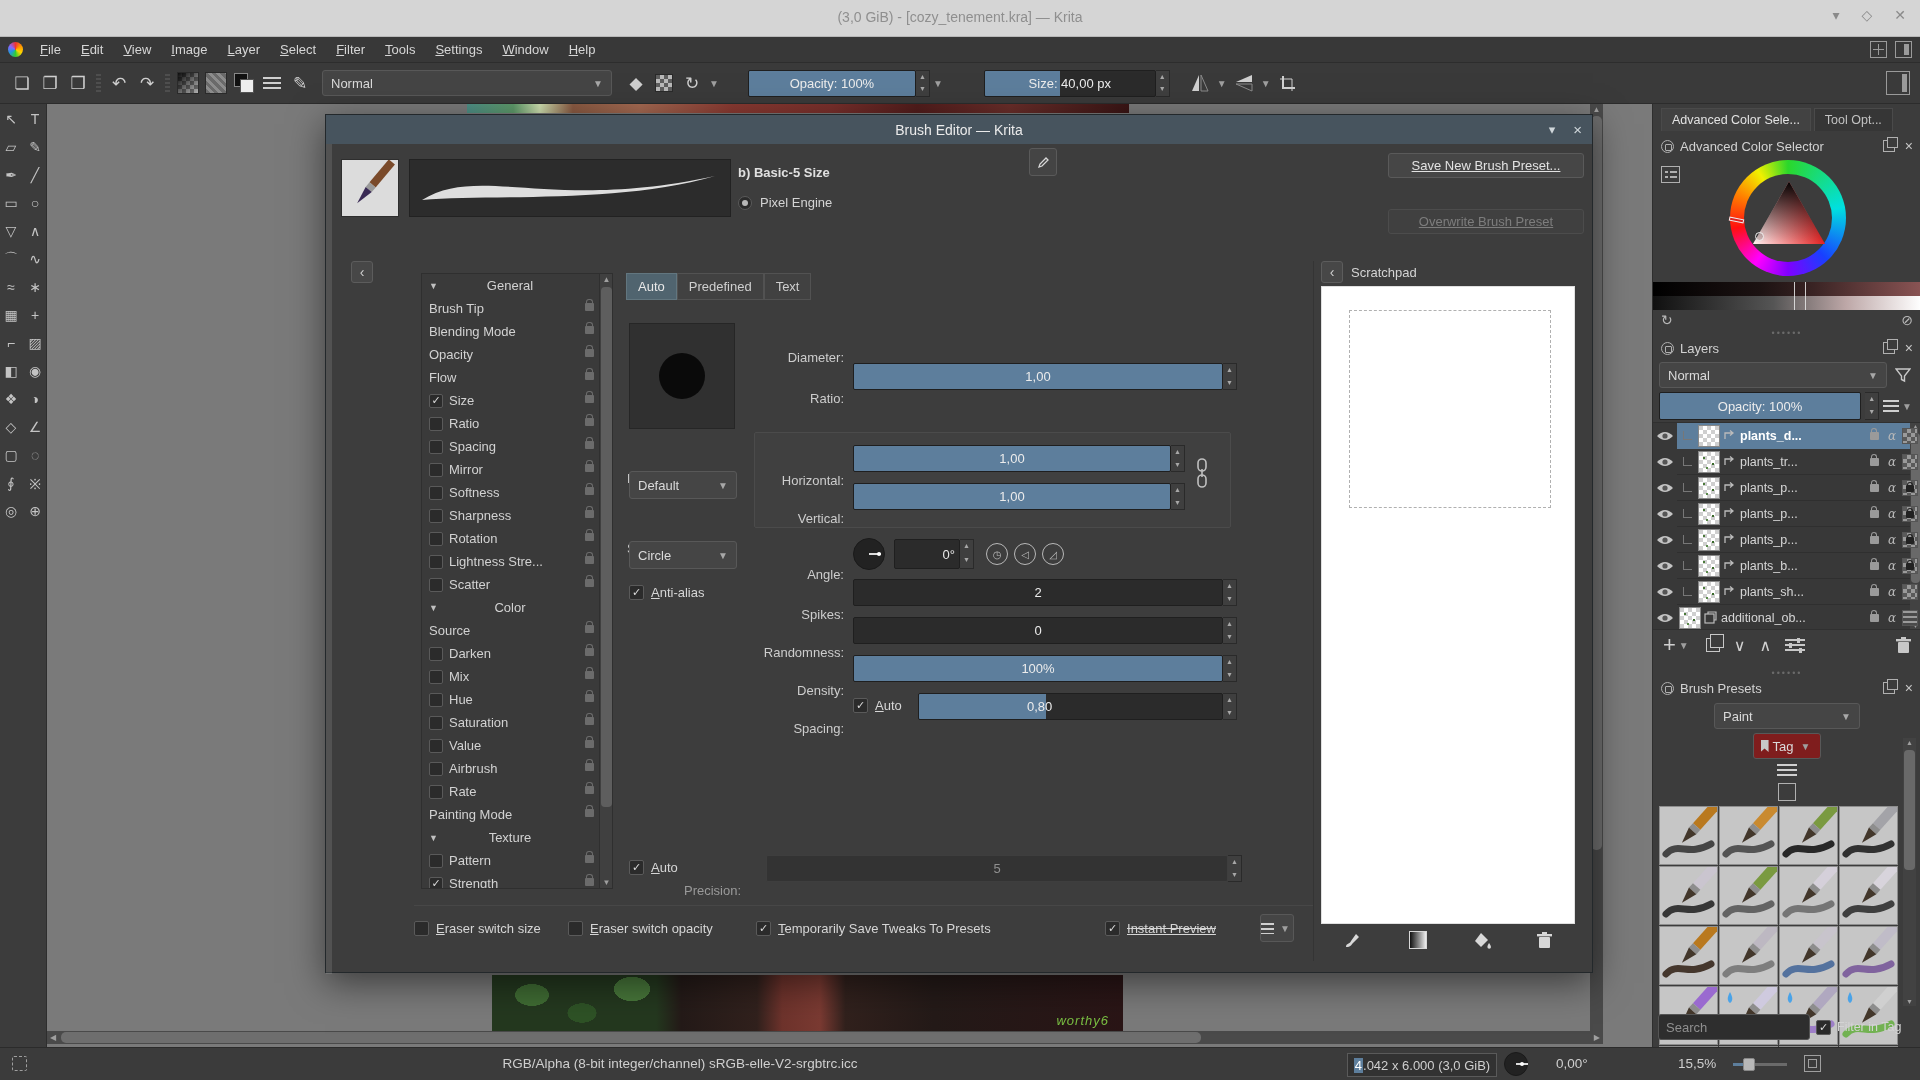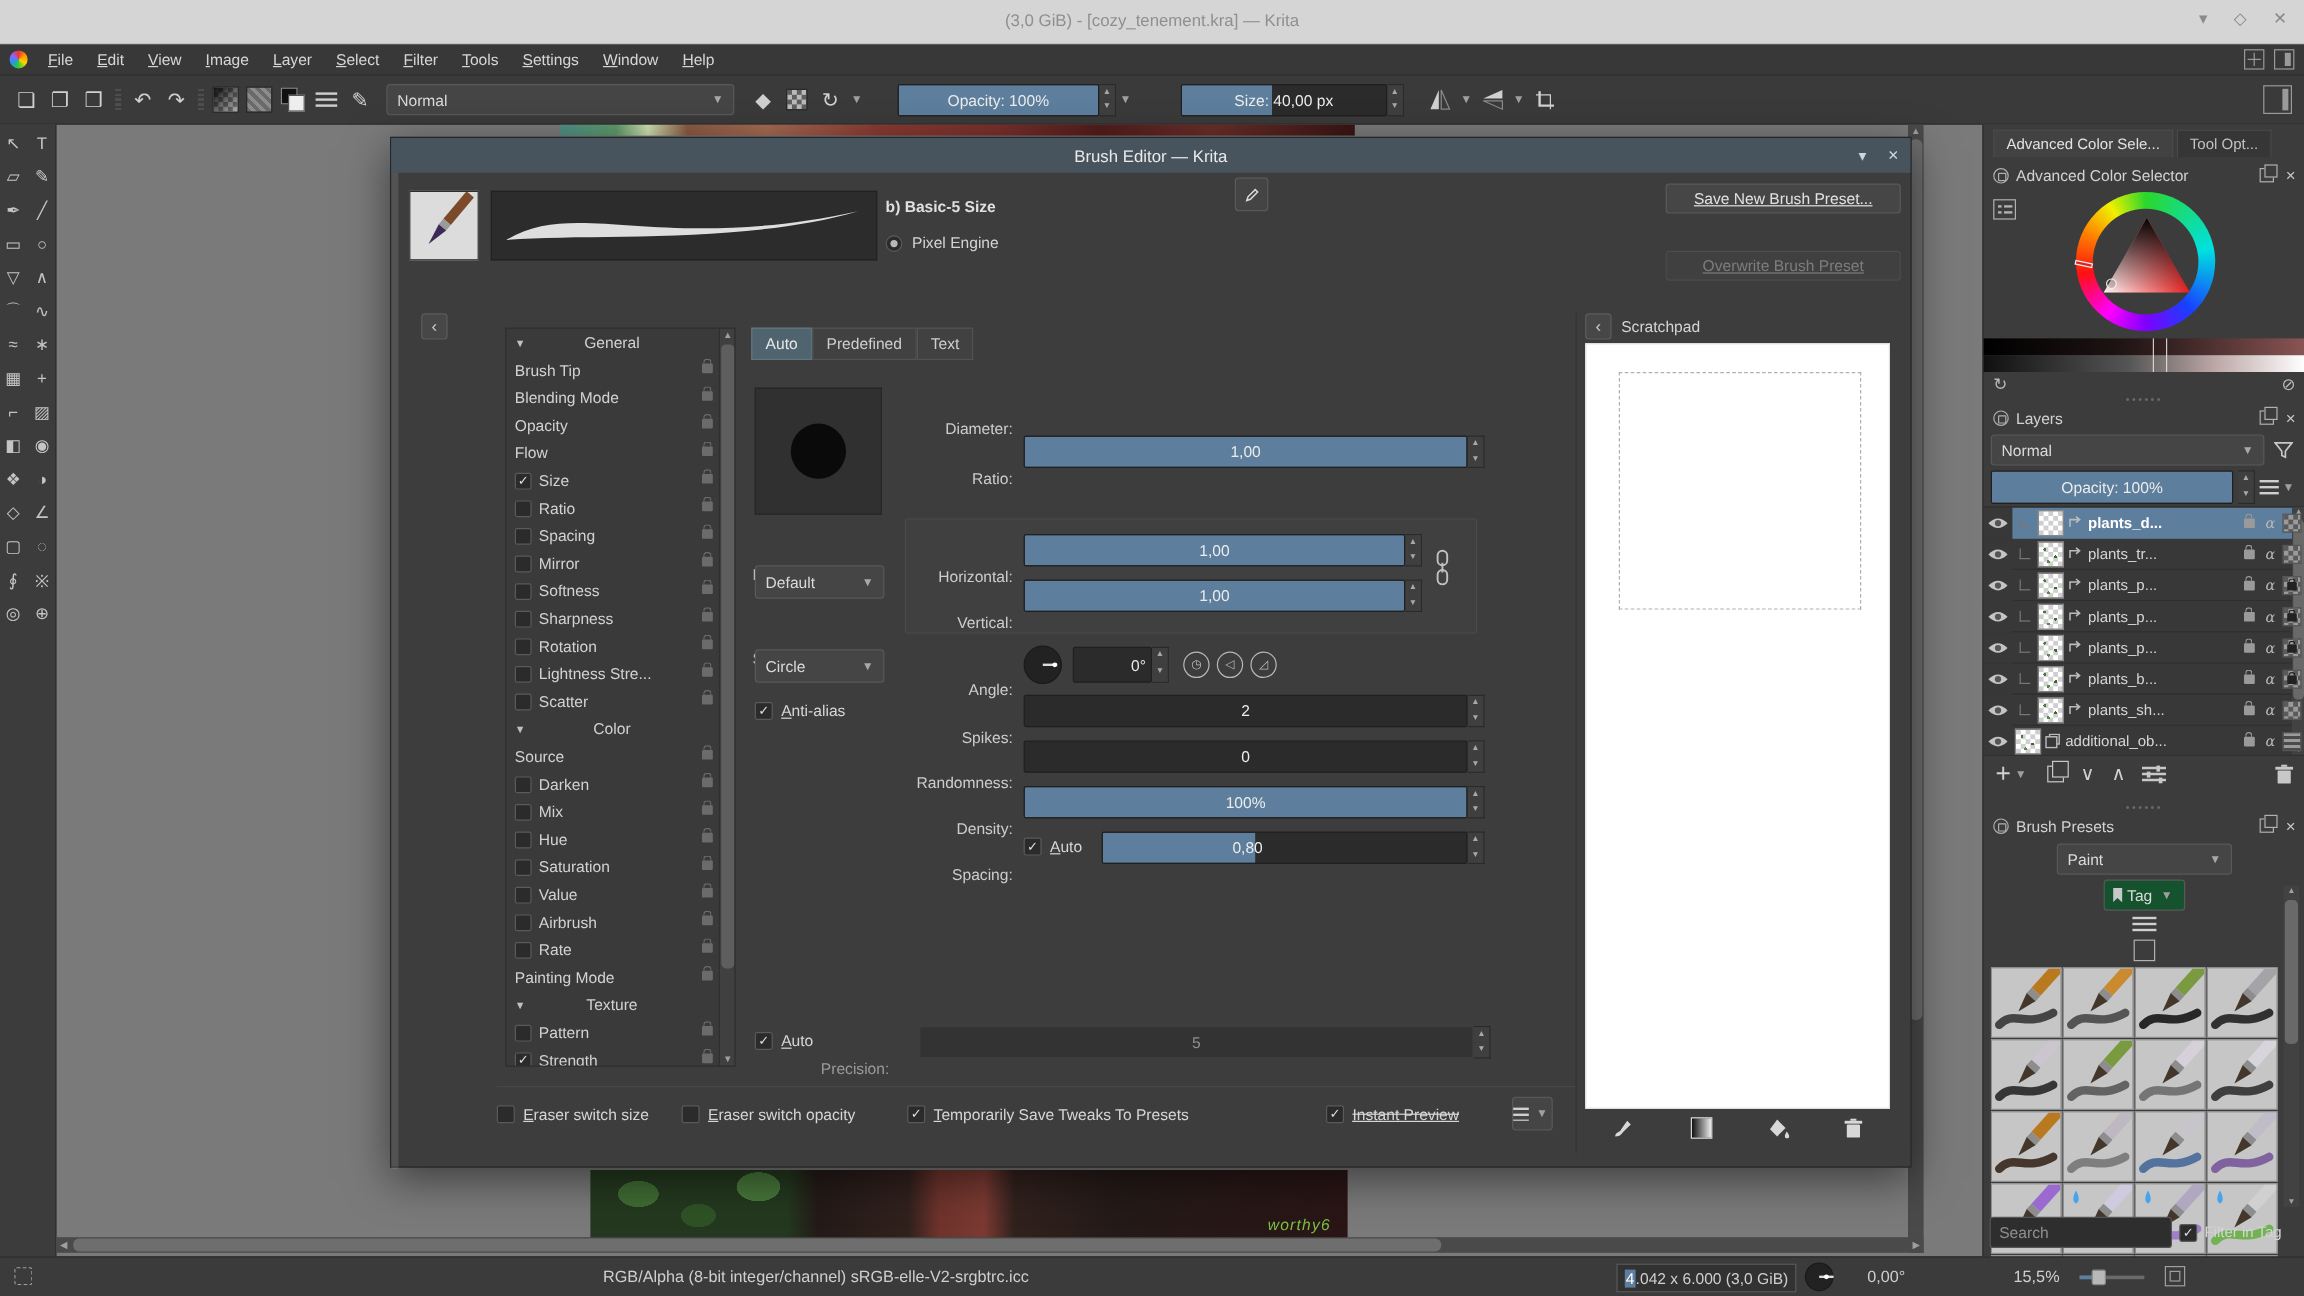"Tag" .tagbtn { background: #14532d -> #7f1d1d }
